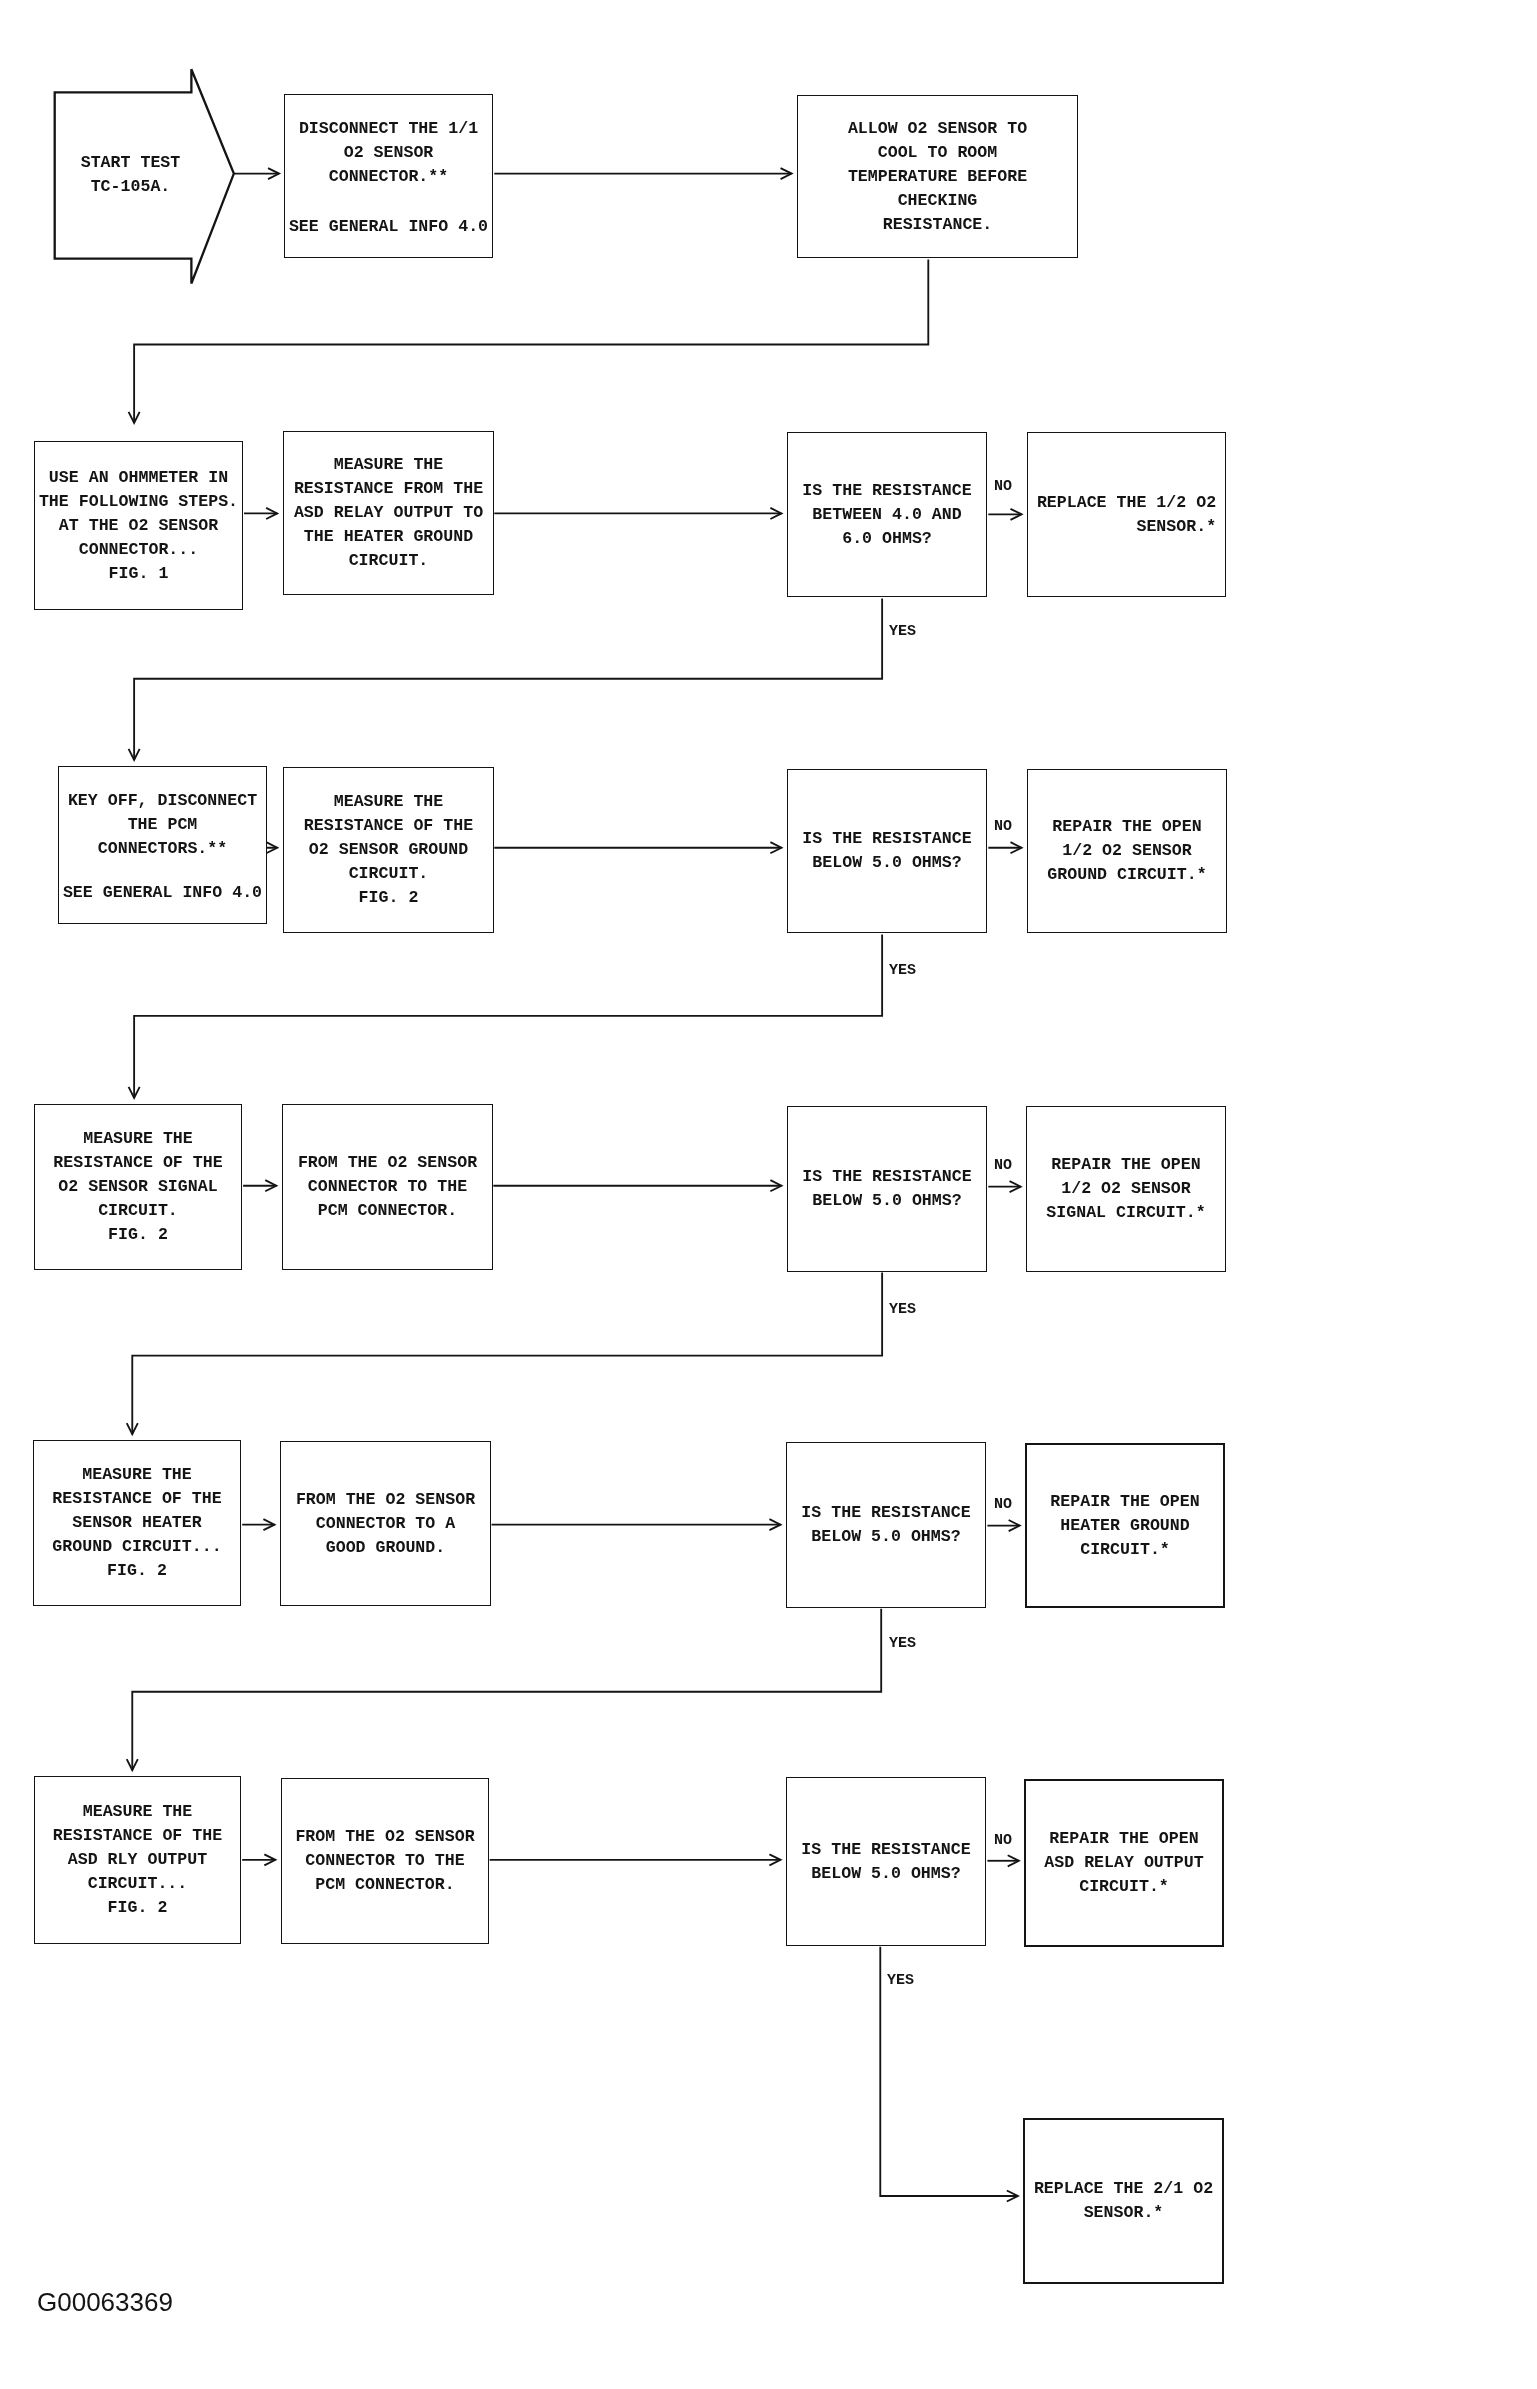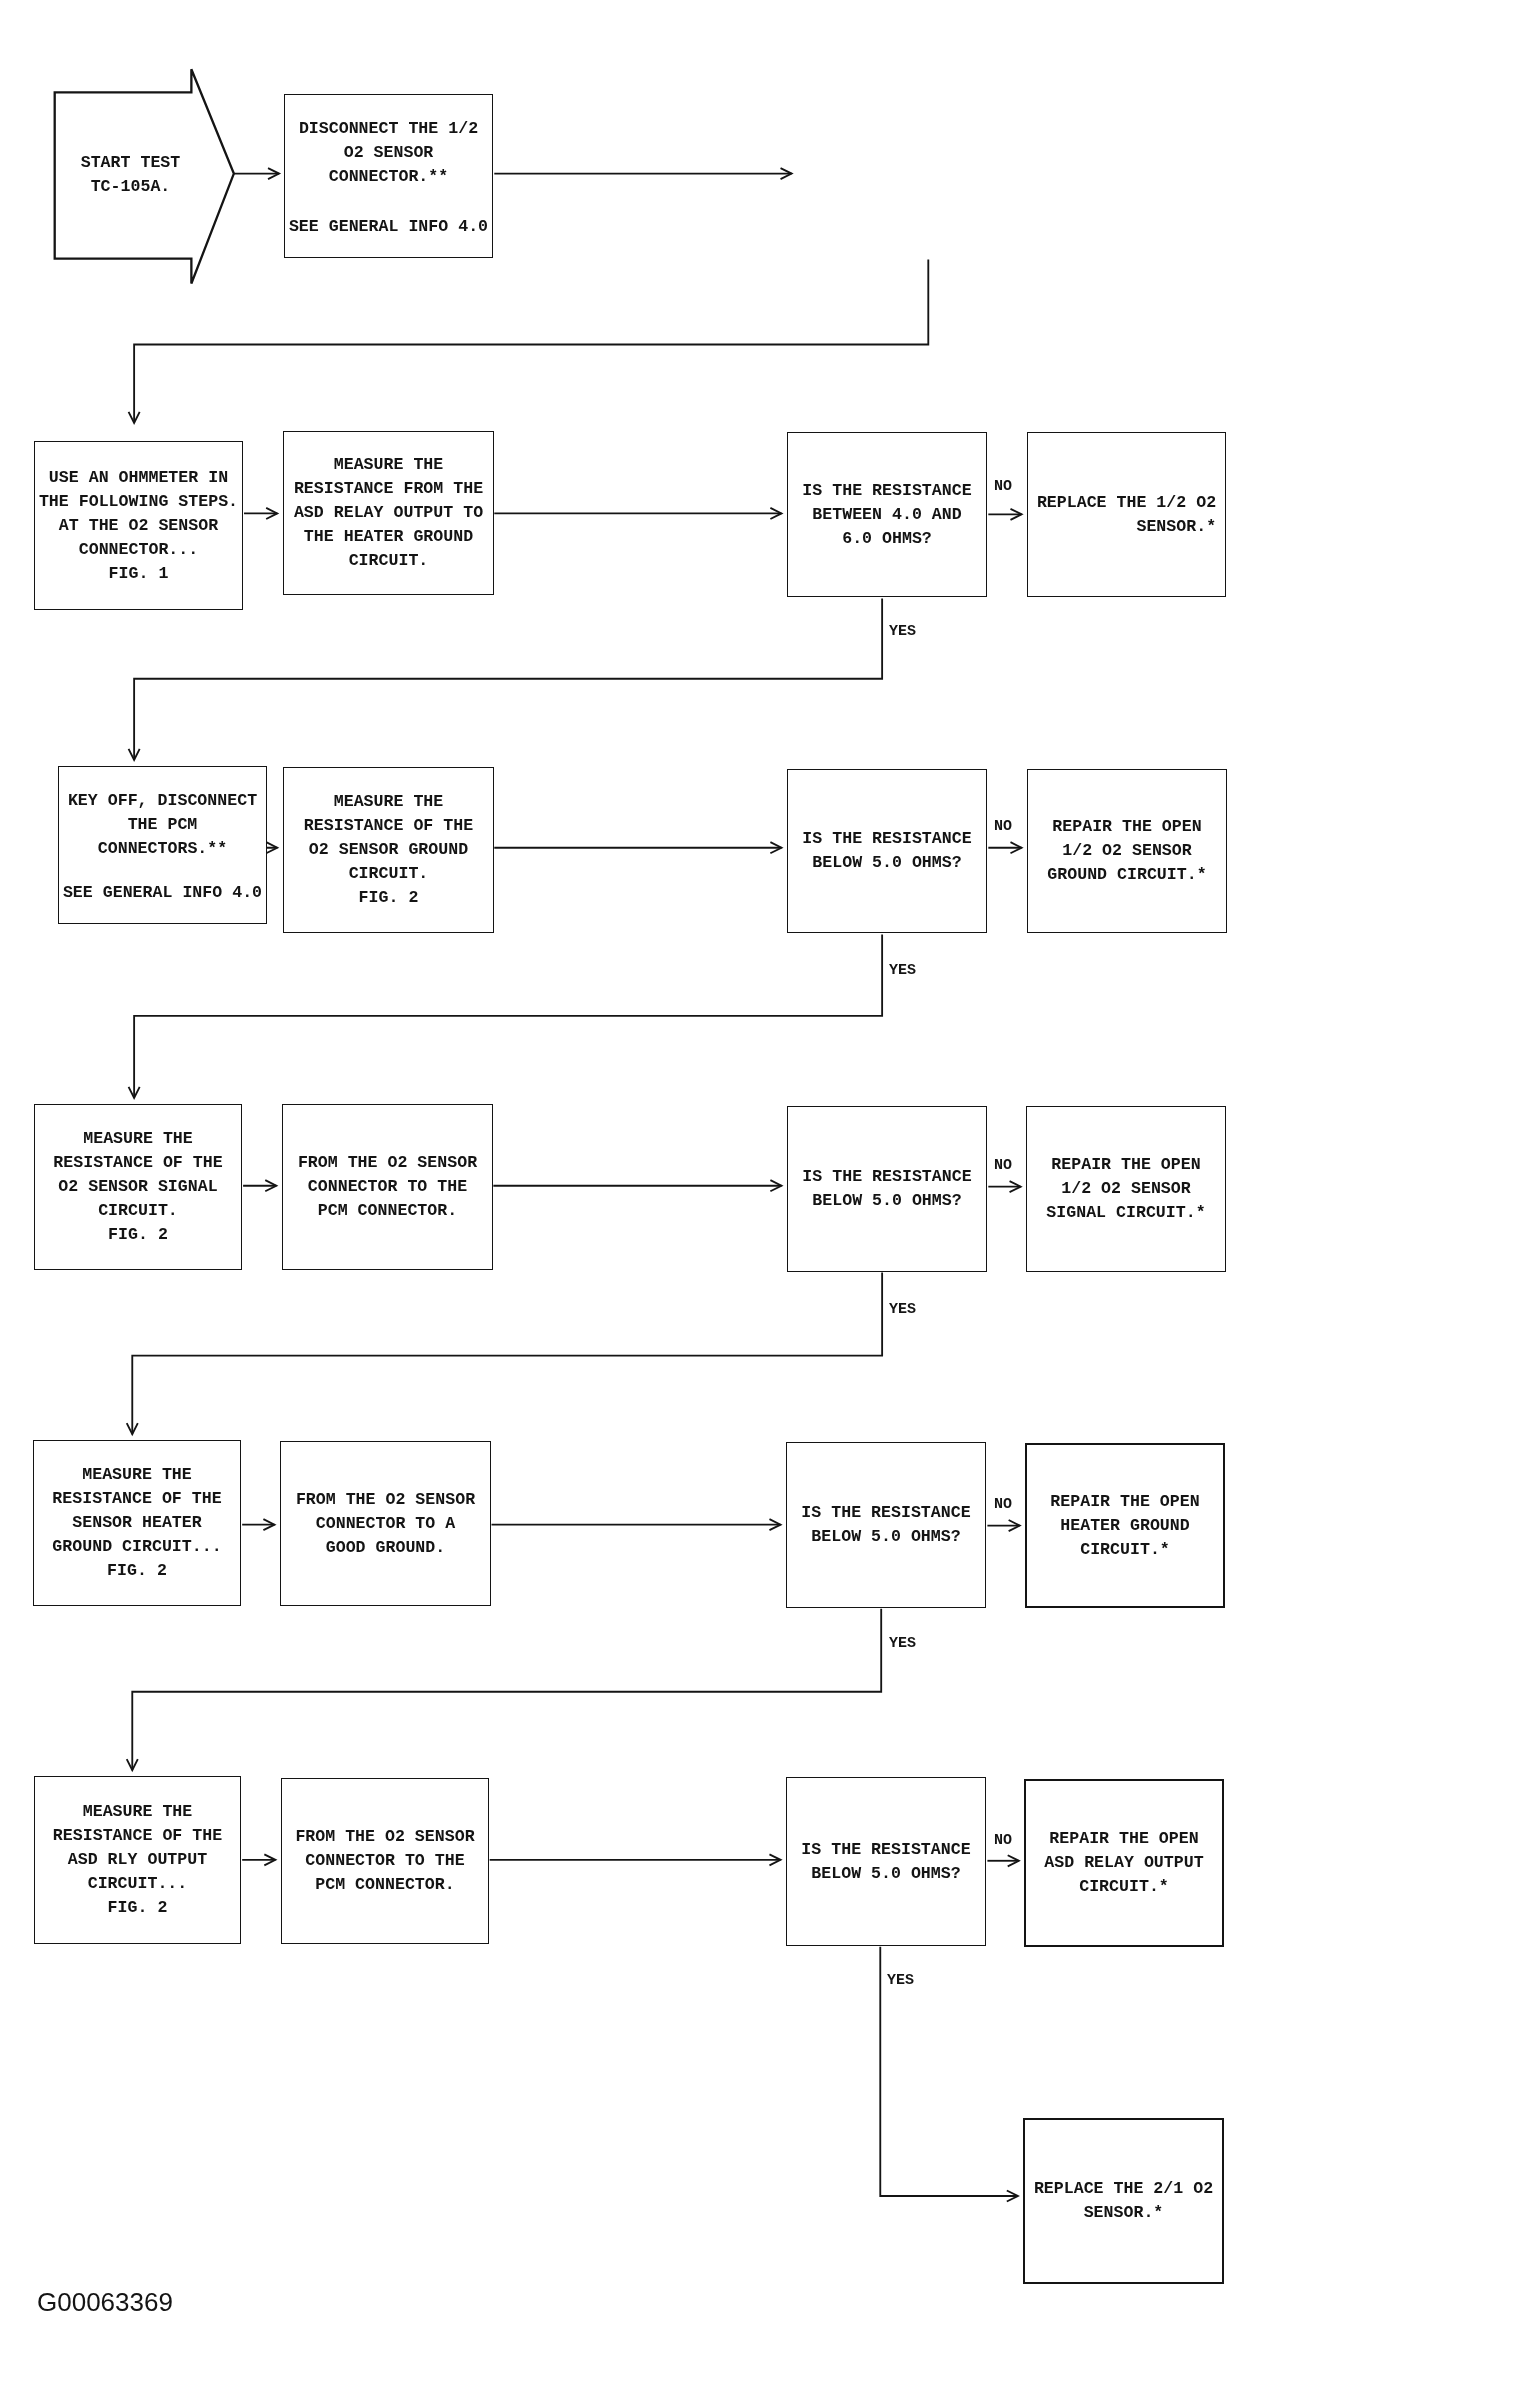"DISCONNECT THE 1/2" div { text: 1/2 -> 1/1 }
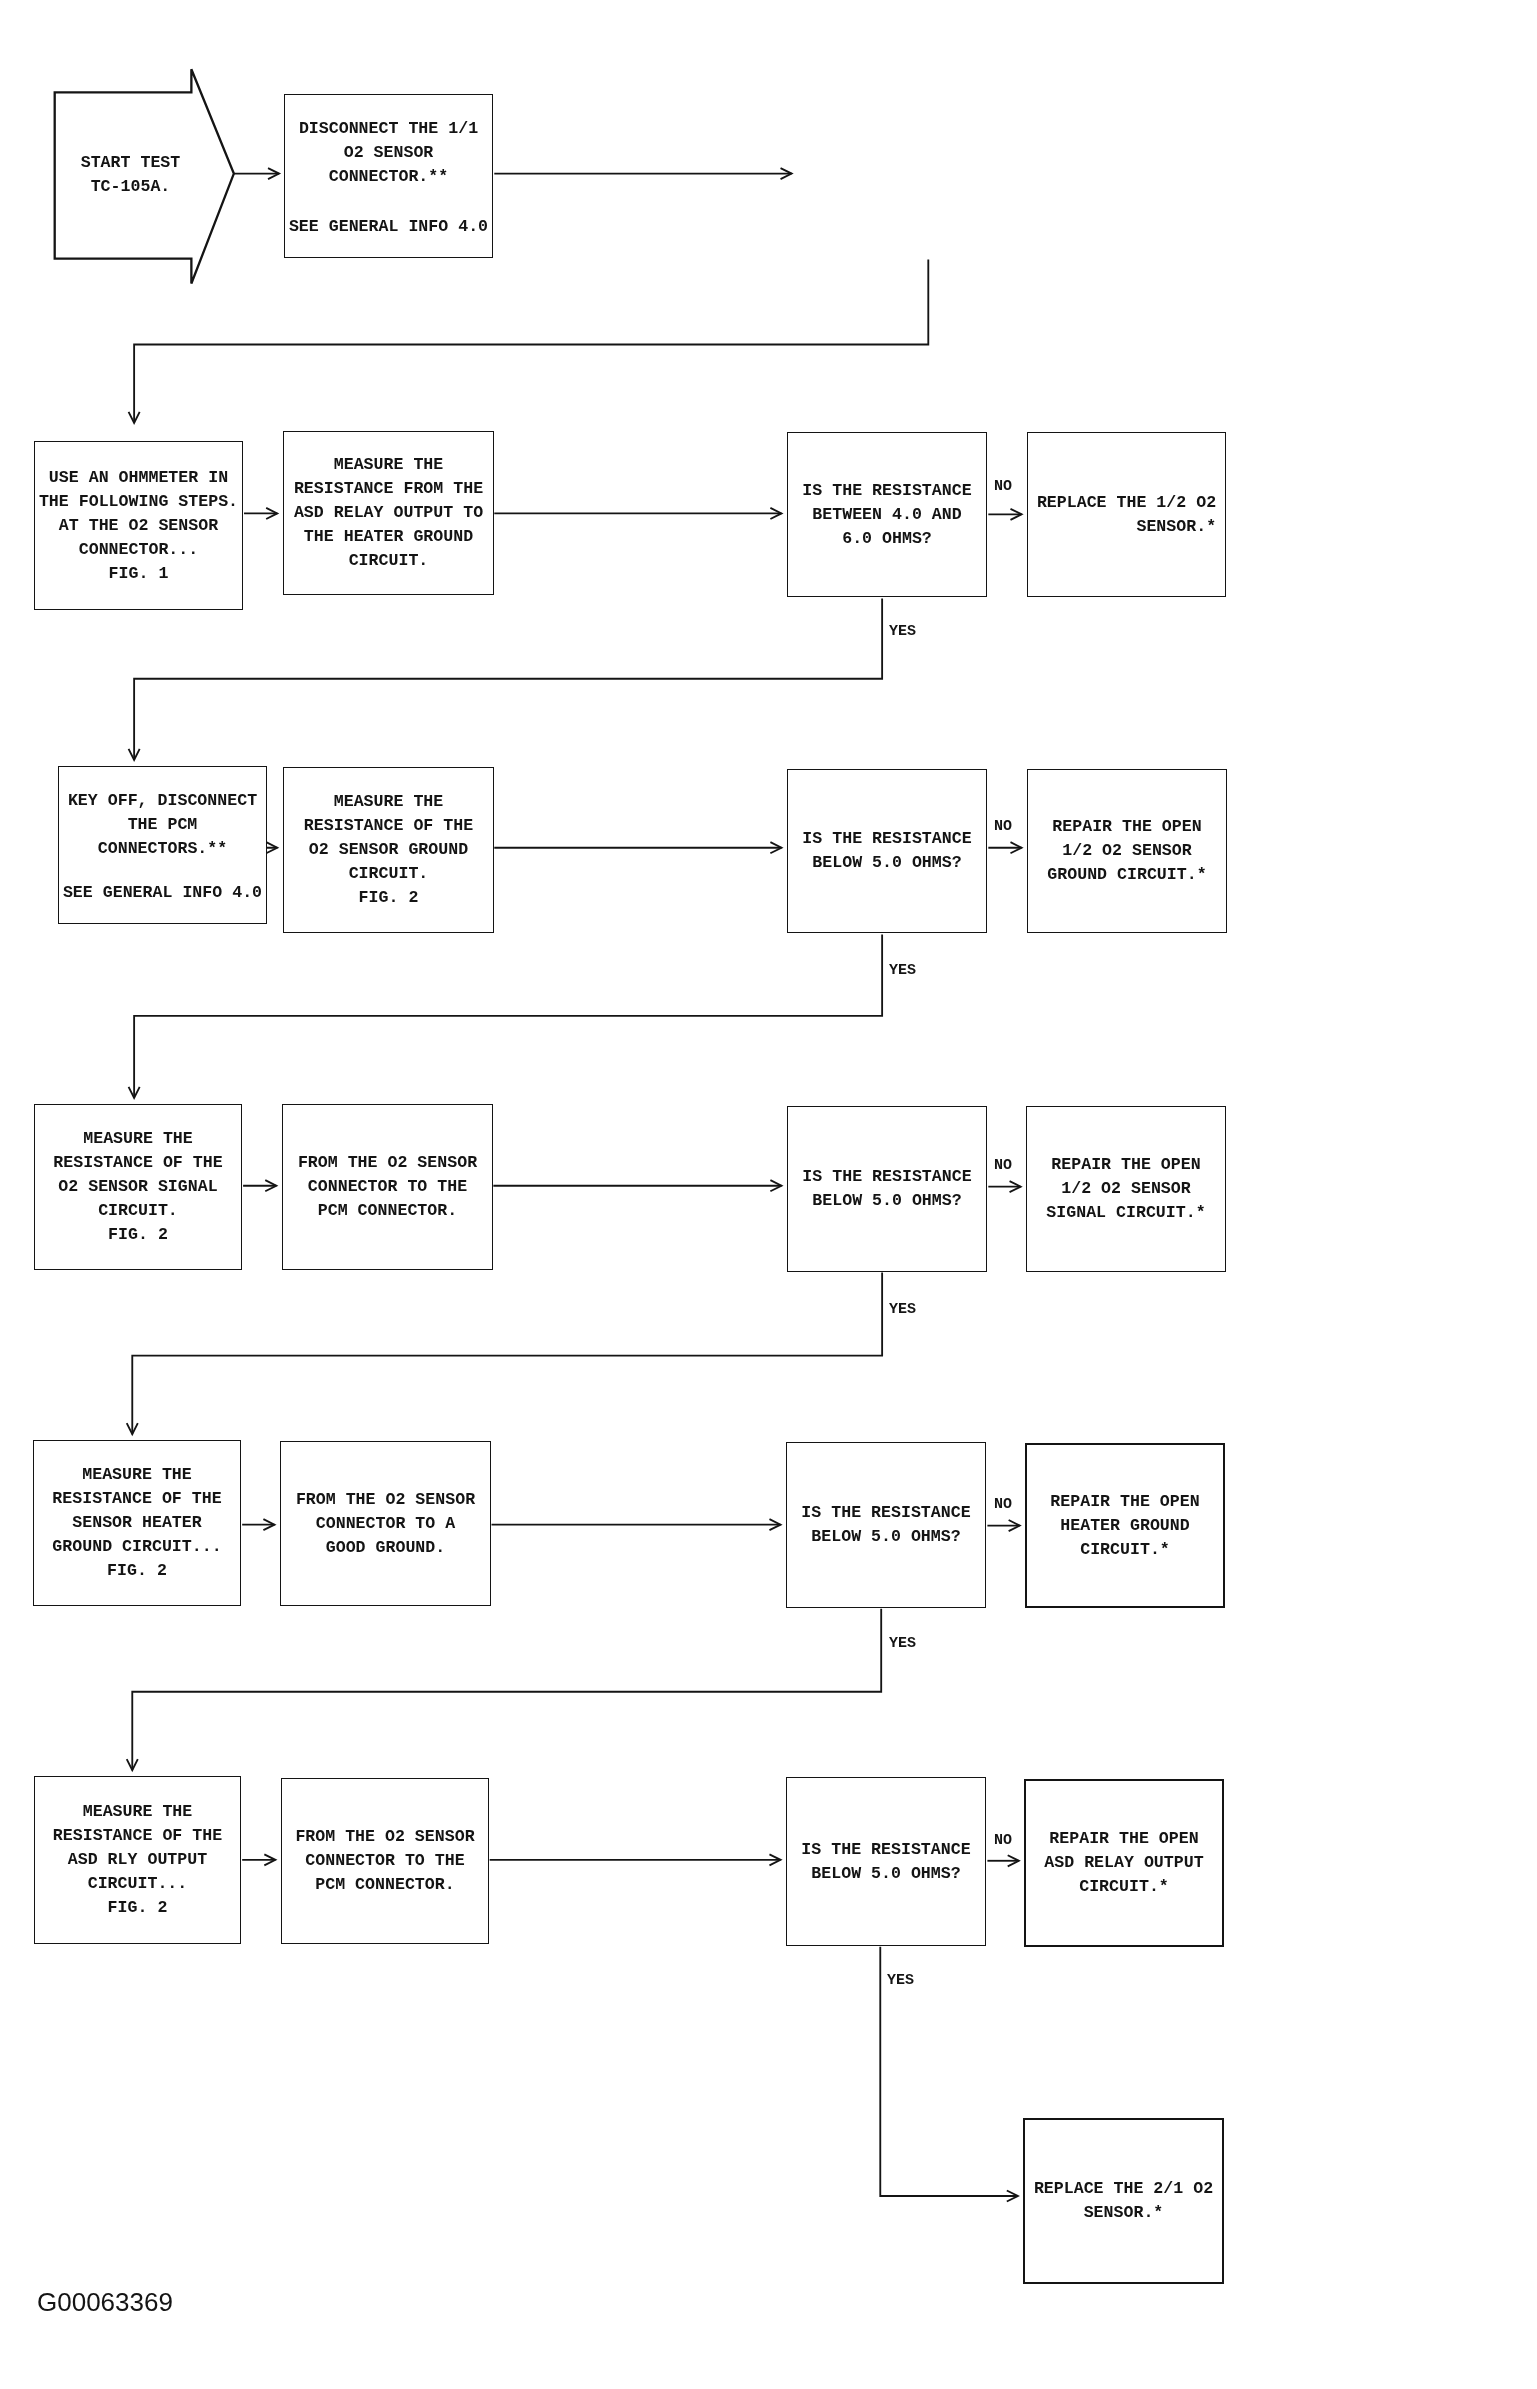"ALLOW O2 SENSOR TO" div.box { html: none -> <div>ALLOW O2 SENSOR TO COOL TO ROOM TEMPERATURE BEFORE CHECKING RESISTANCE.</div> }
